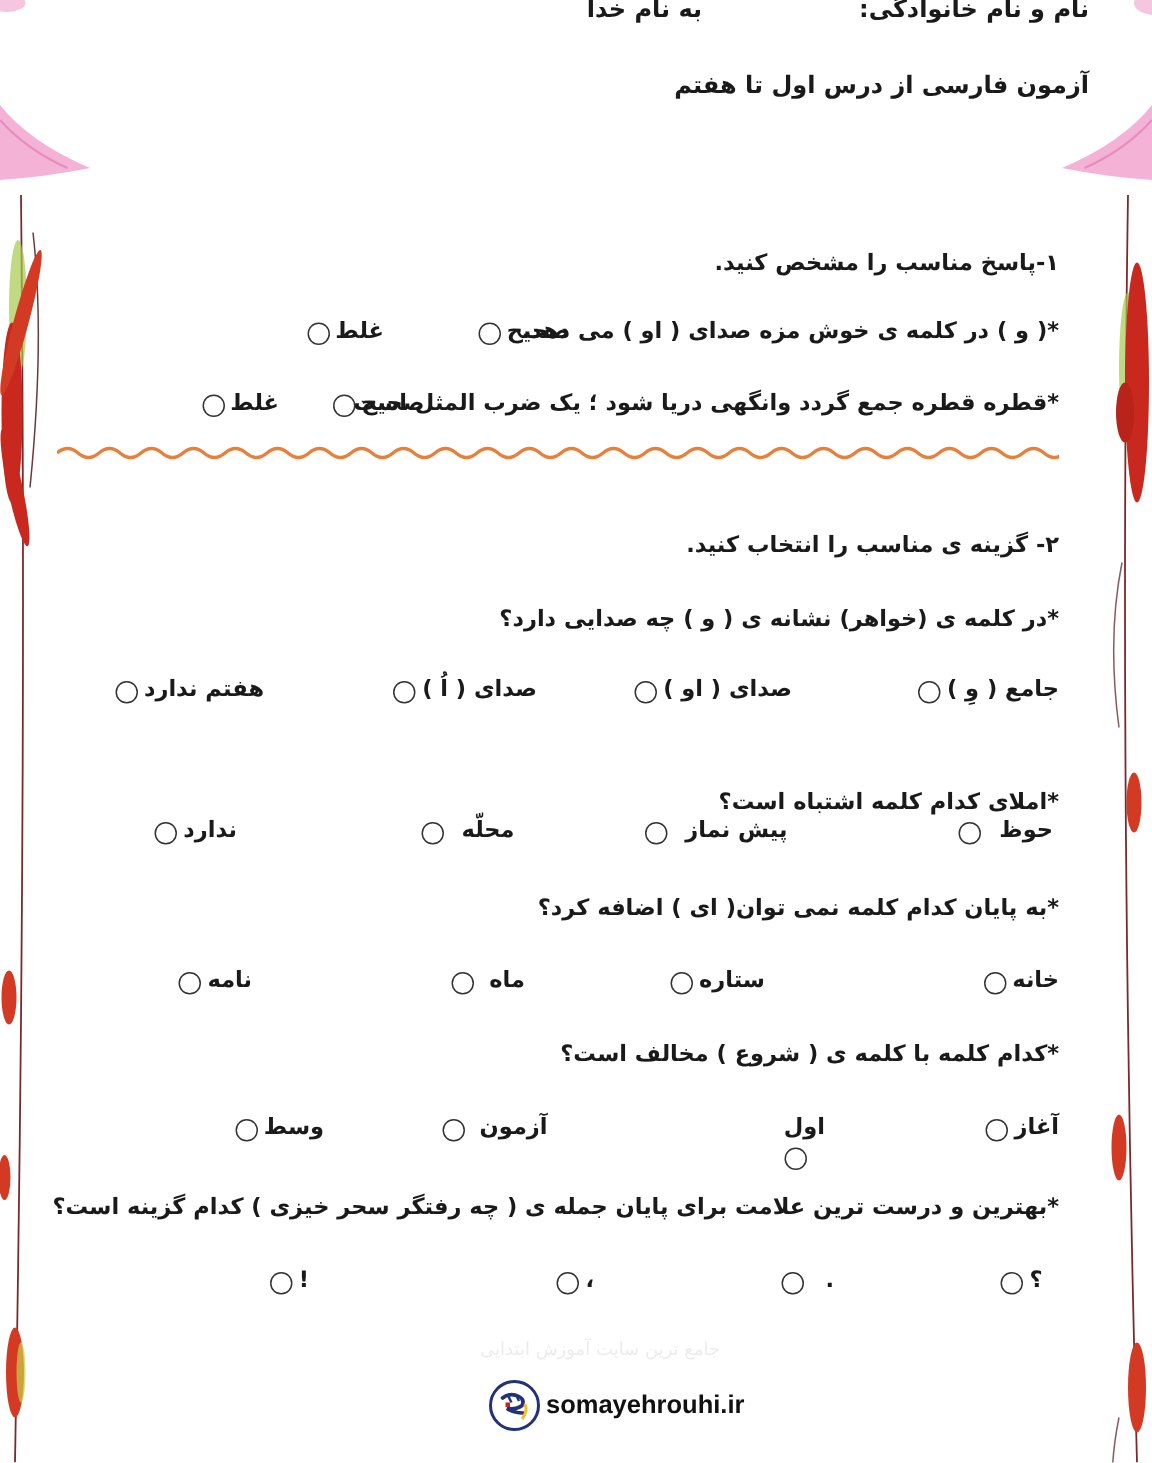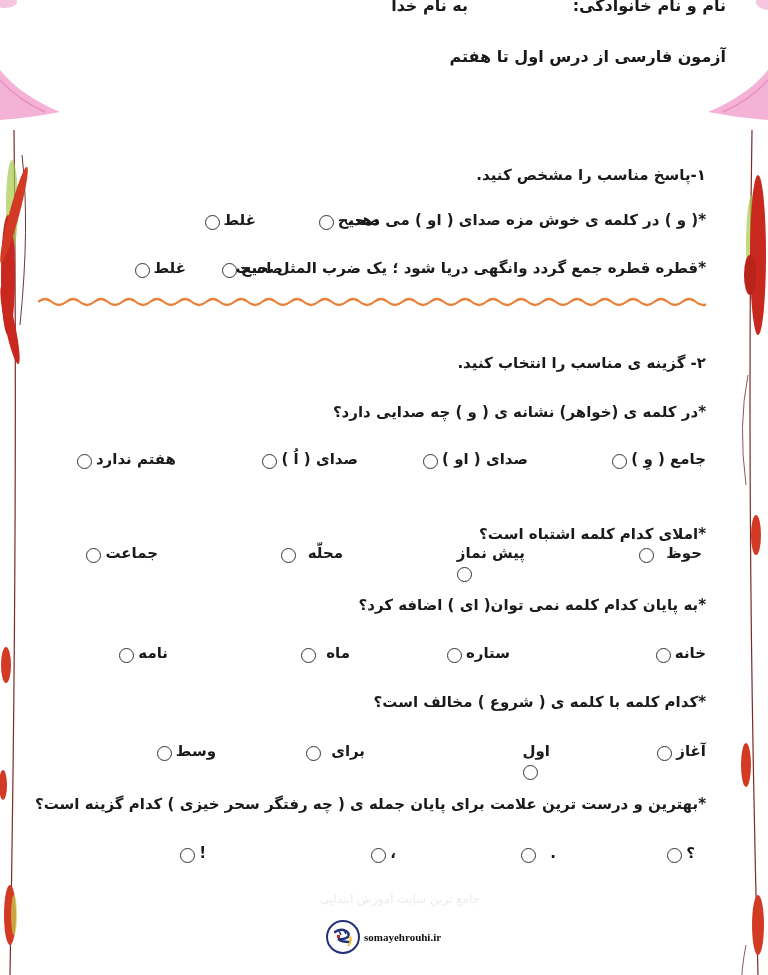"جماعت" span { text: جماعت -> ندارد }
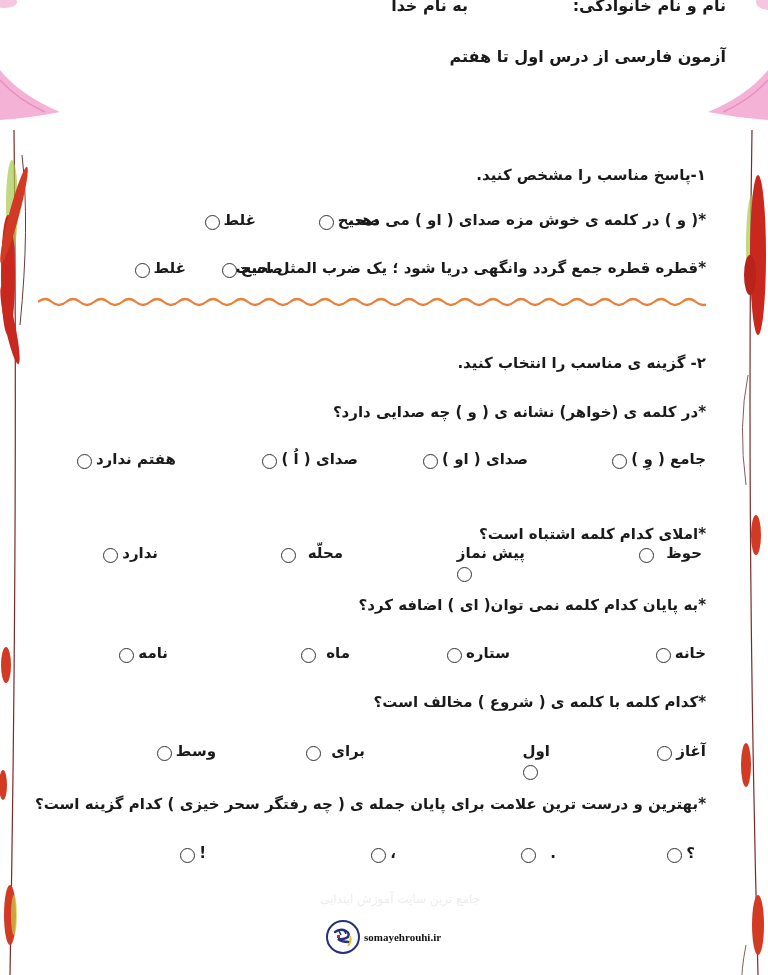"پیش نماز" div.opt { flex-direction: column -> none }
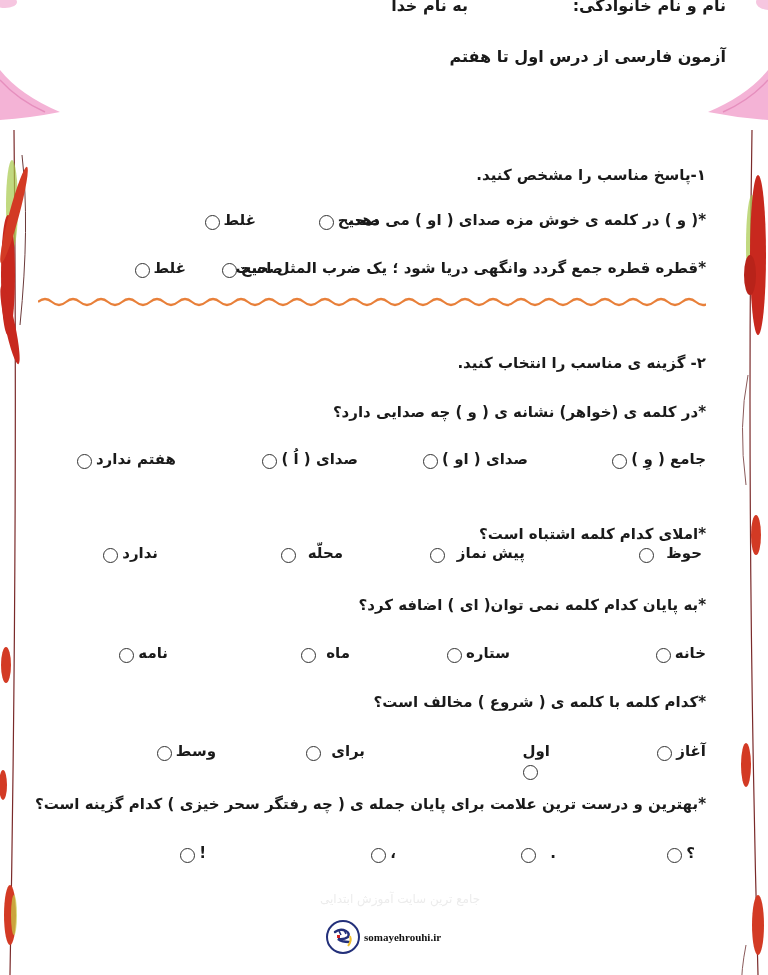"برای" span { text: برای -> آزمون }
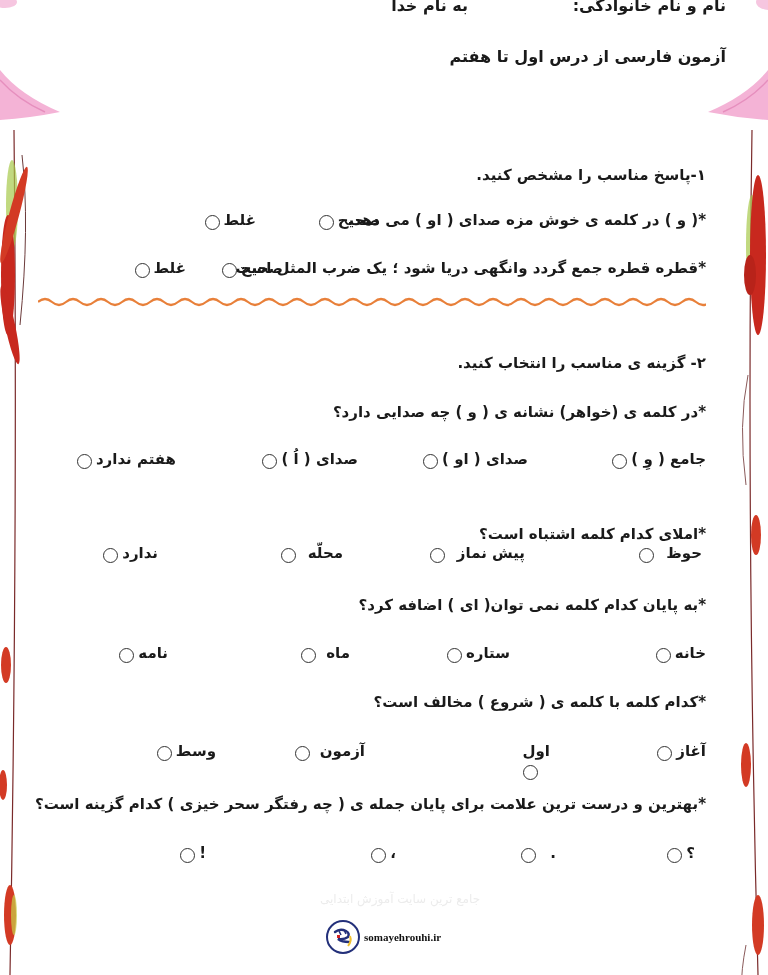"somayehrouhi.ir" .footer-url { font-family: Liberation Serif, serif -> Liberation Sans, sans-serif; font-size: 11px -> 17px }
